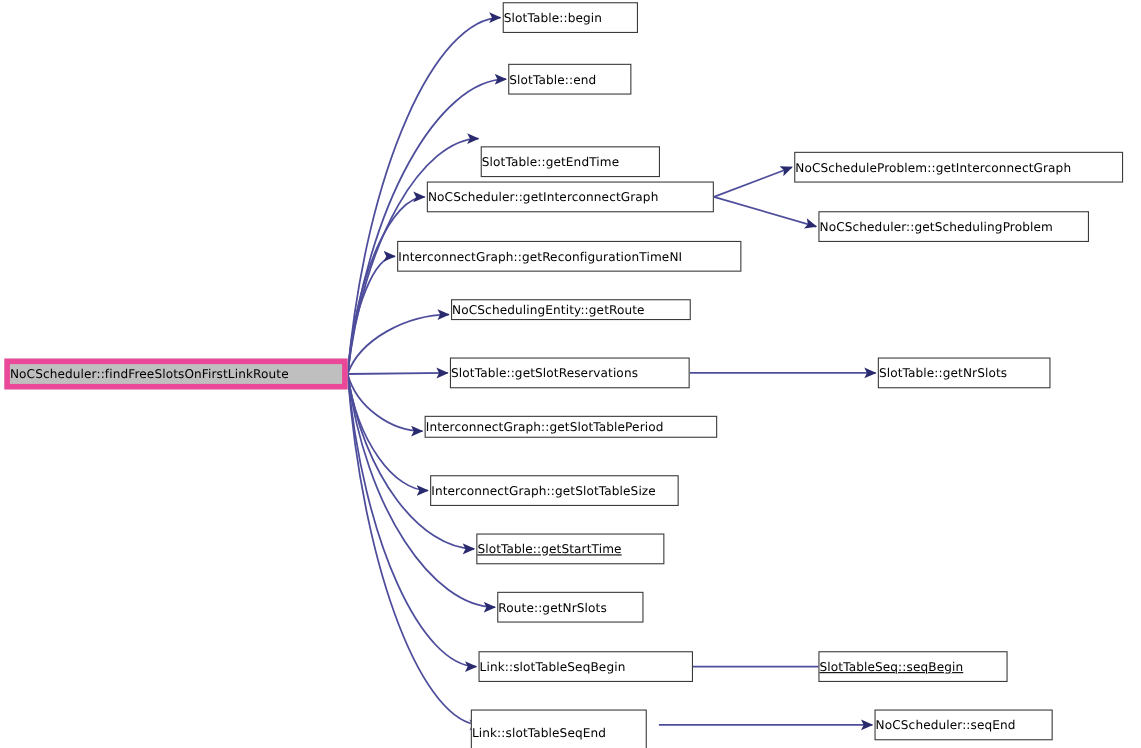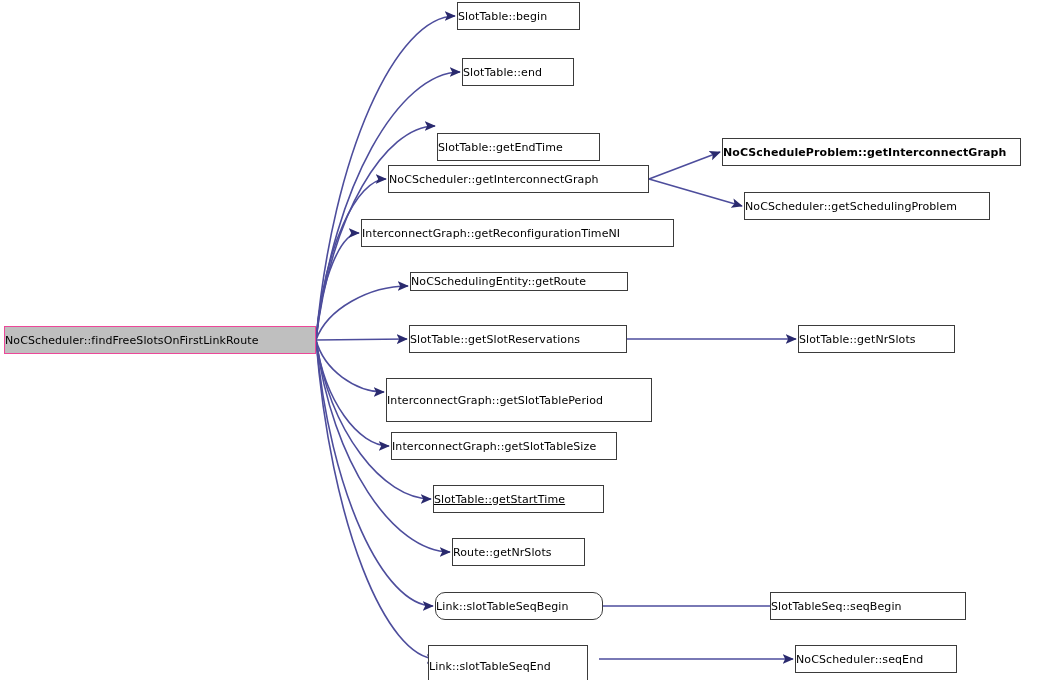"NoCScheduleProblem::getInterconnectGraph" div.node { font-weight: bold -> none }
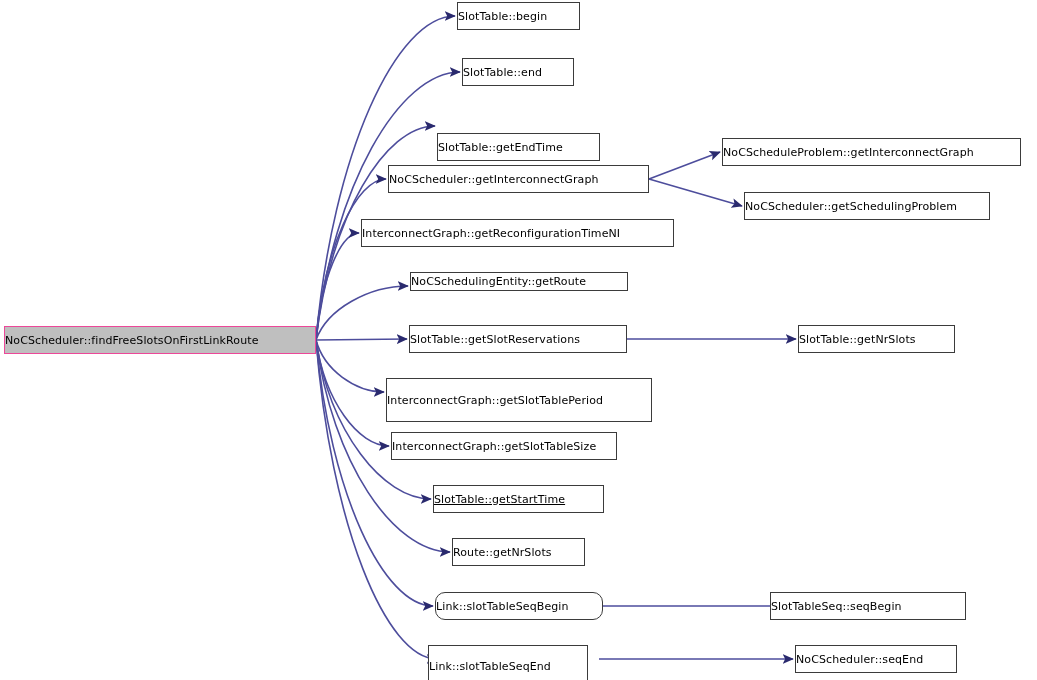"NoCScheduler::findFreeSlotsOnFirstLinkRo" .node.root { border: 1px solid #ec4899 -> 5px solid #ec4899 }
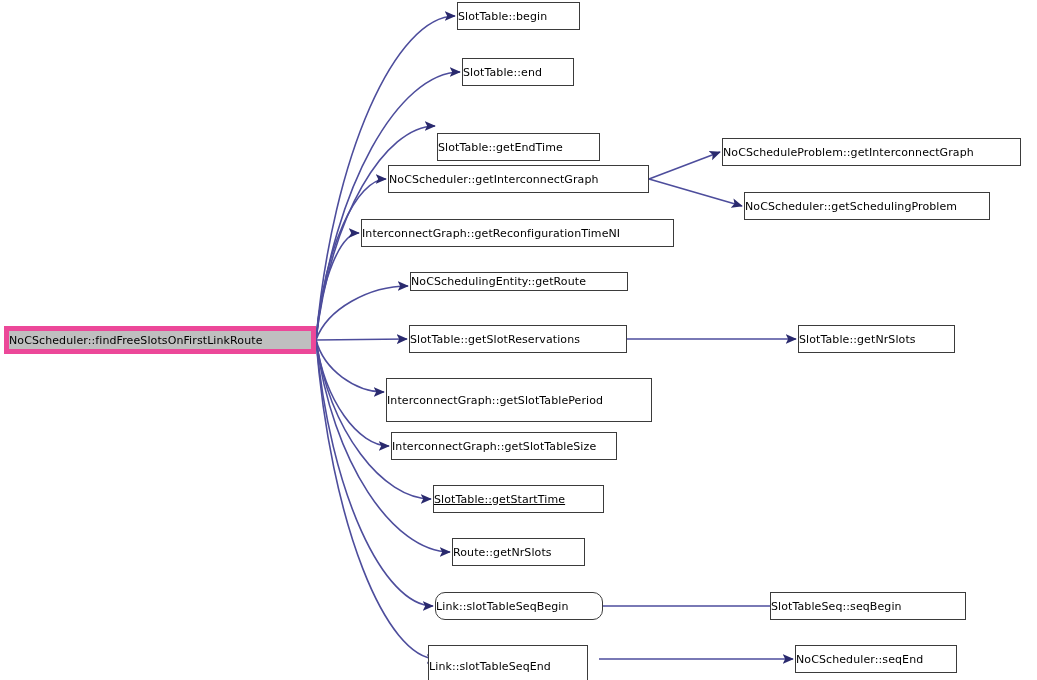"InterconnectGraph::getSlotTablePeriod" div.node { height: 44px -> 20px }
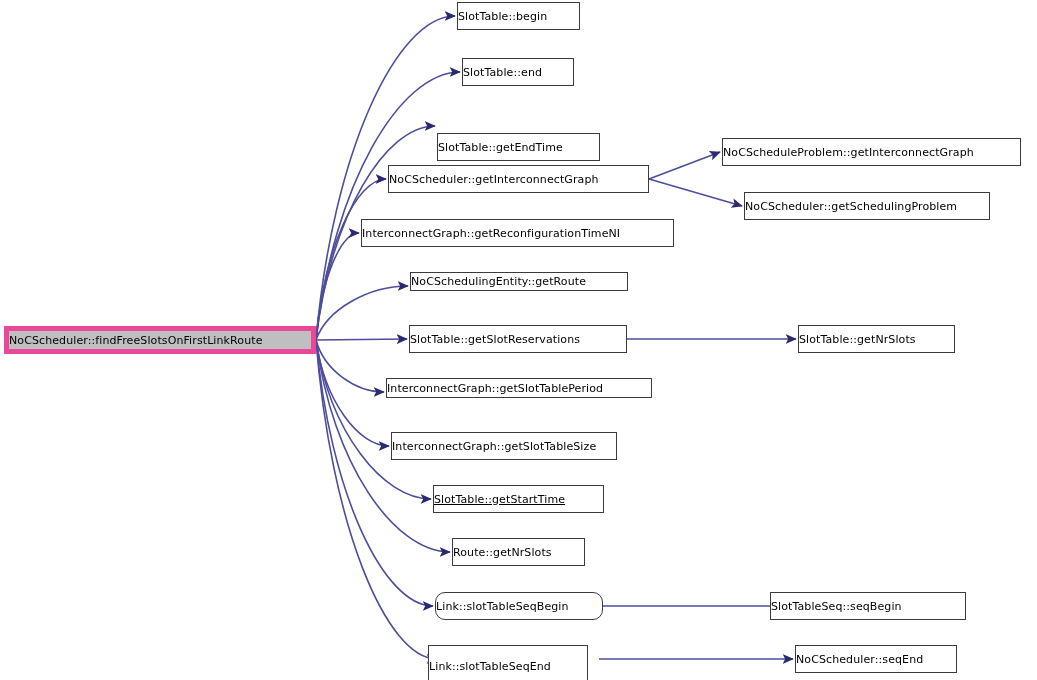"Link::slotTableSeqBegin" div.node { border-radius: 10px -> none; width: 168px -> 195px }
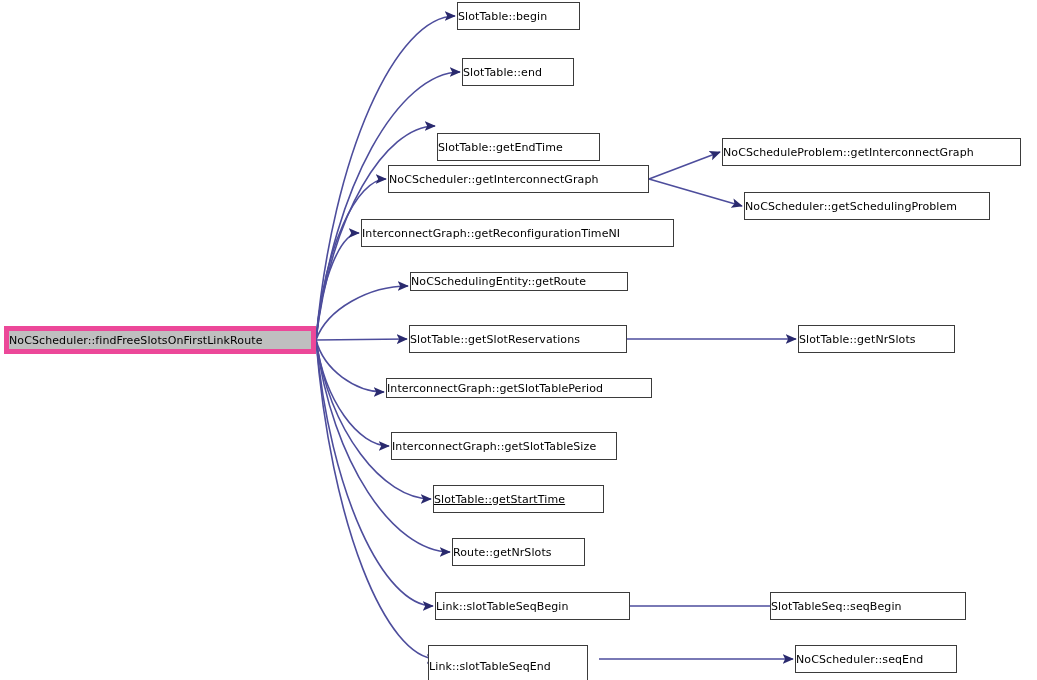"SlotTableSeq::seqBegin" div.node { left: 770px -> 744px; text-decoration: none -> underline; width: 196px -> 172px }
